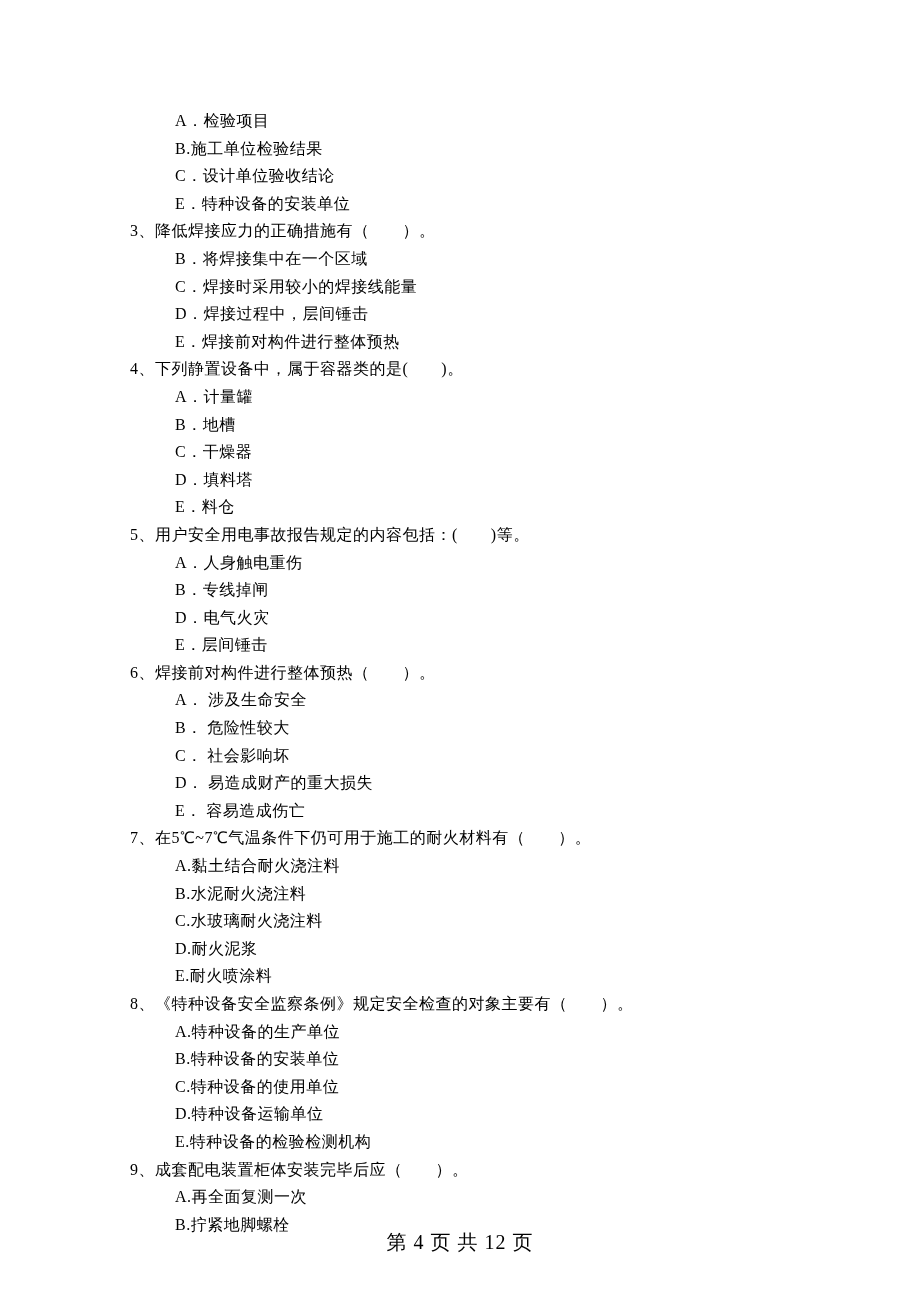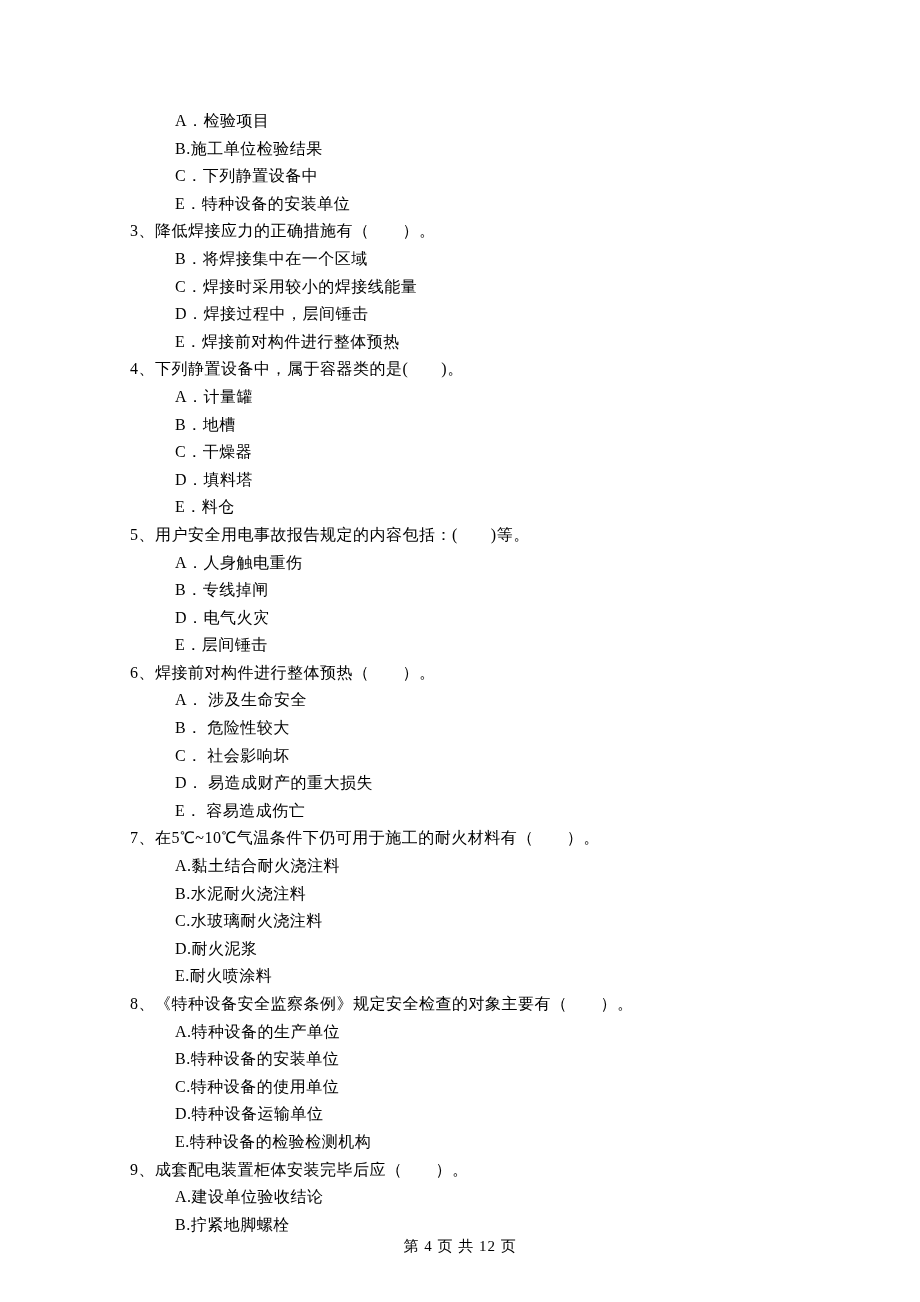"C．下列静置设备中" div.option { text: 下列静置设备中 -> 设计单位验收结论 }
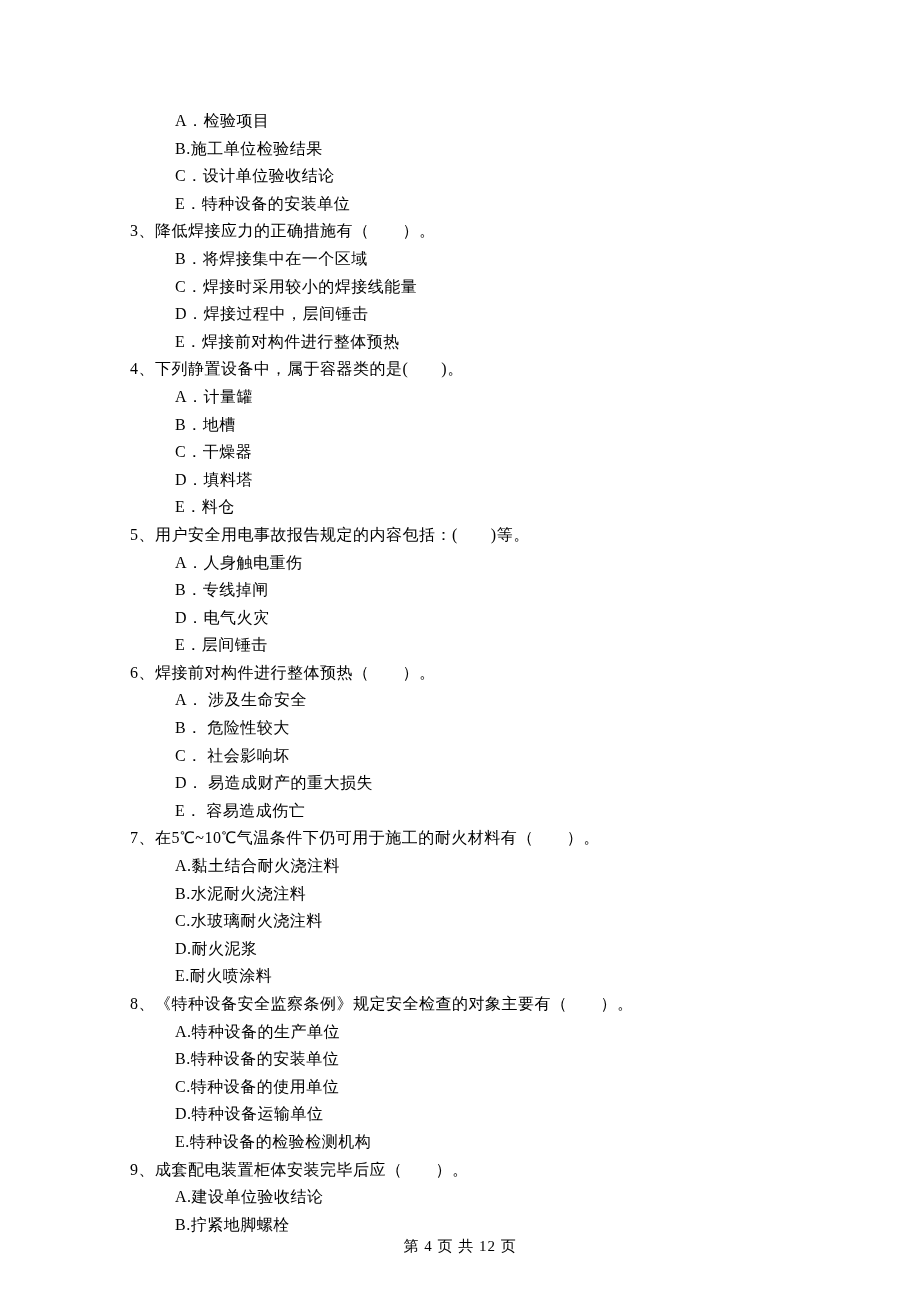"在5℃~10℃气温条件下仍可用于施工的耐火材料有（ ）。" span { text: 10 -> 7 }
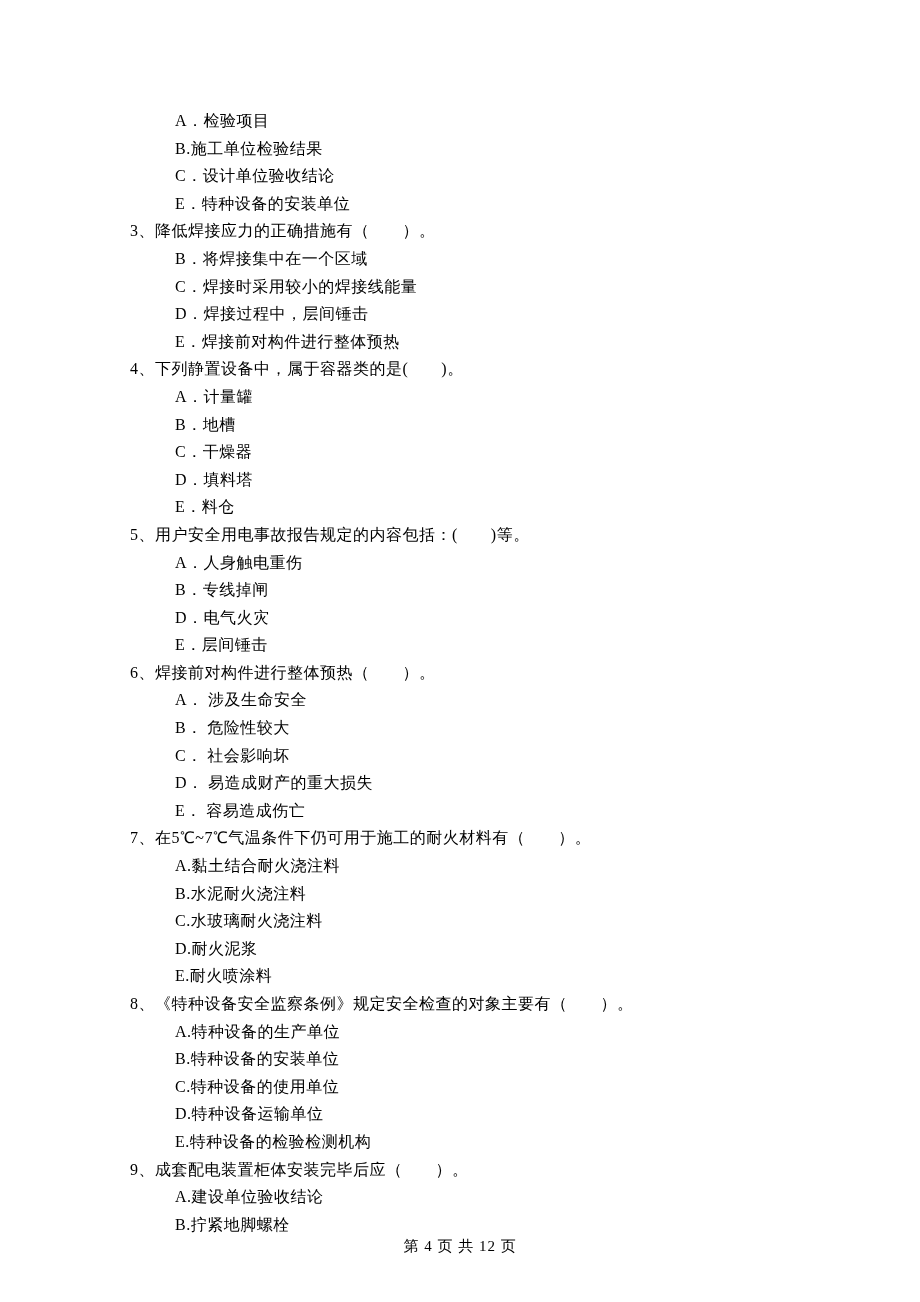"A.建设单位验收结论" div.option { text: A.建设单位验收结论 -> A.再全面复测一次 }
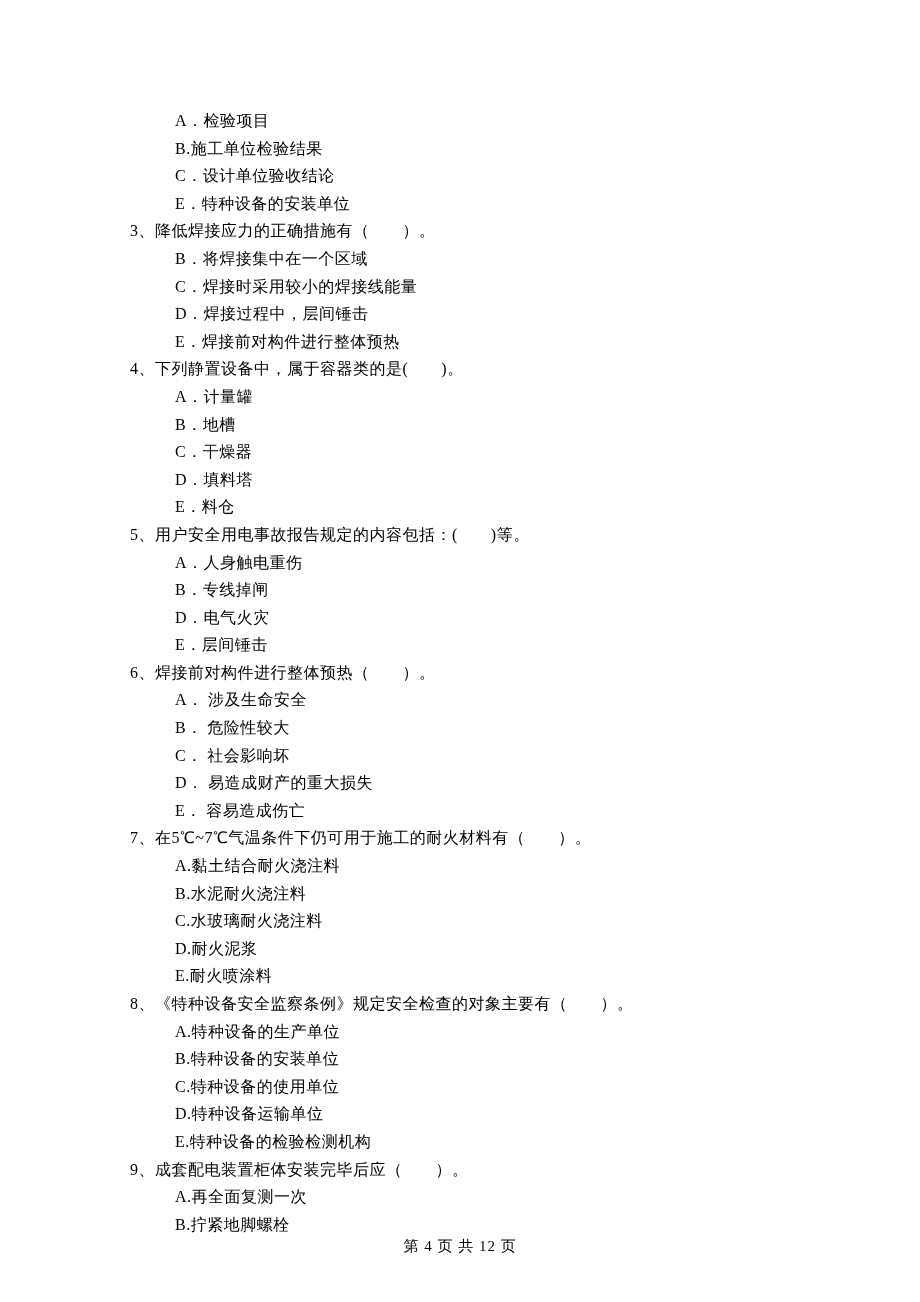"第 4 页 共 12" .footer { font-size: 15px -> 20px }
